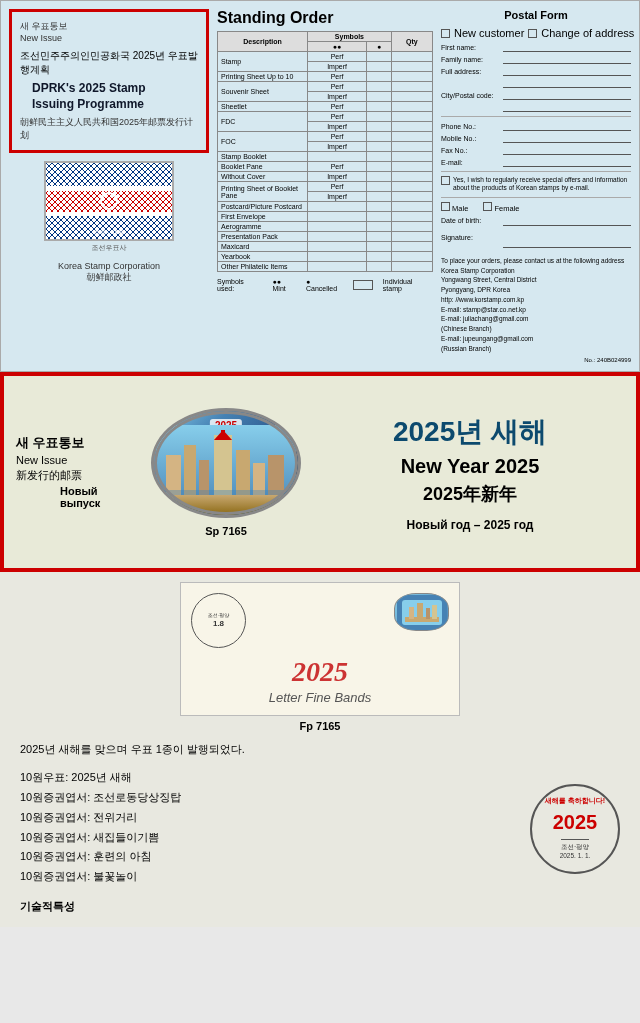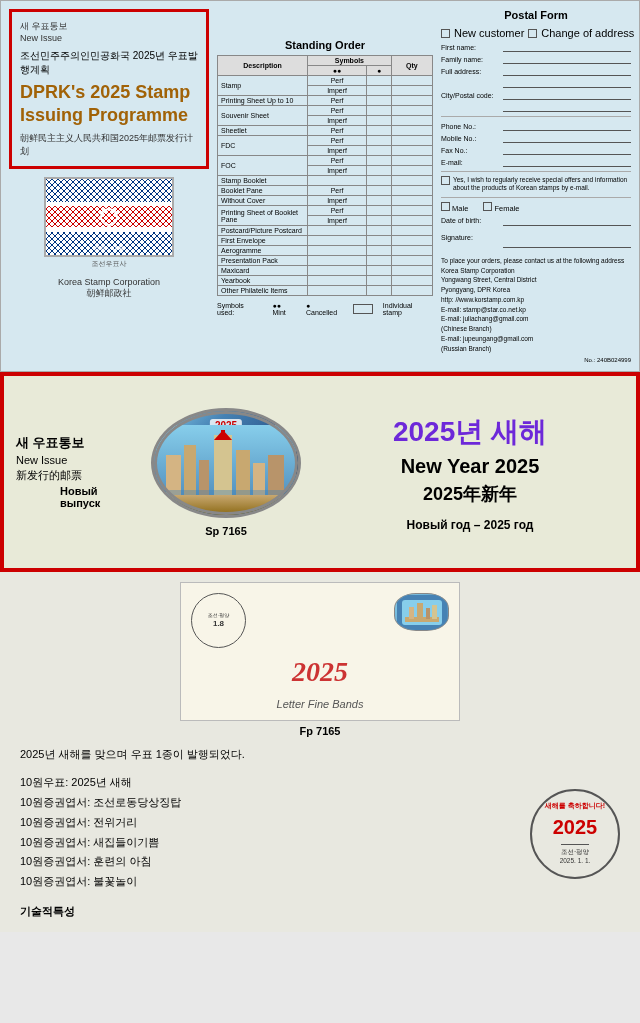"Standing Order" .standing-order-title { font-size: 11px -> 16px; margin-top: 30px -> none; text-align: center -> none }
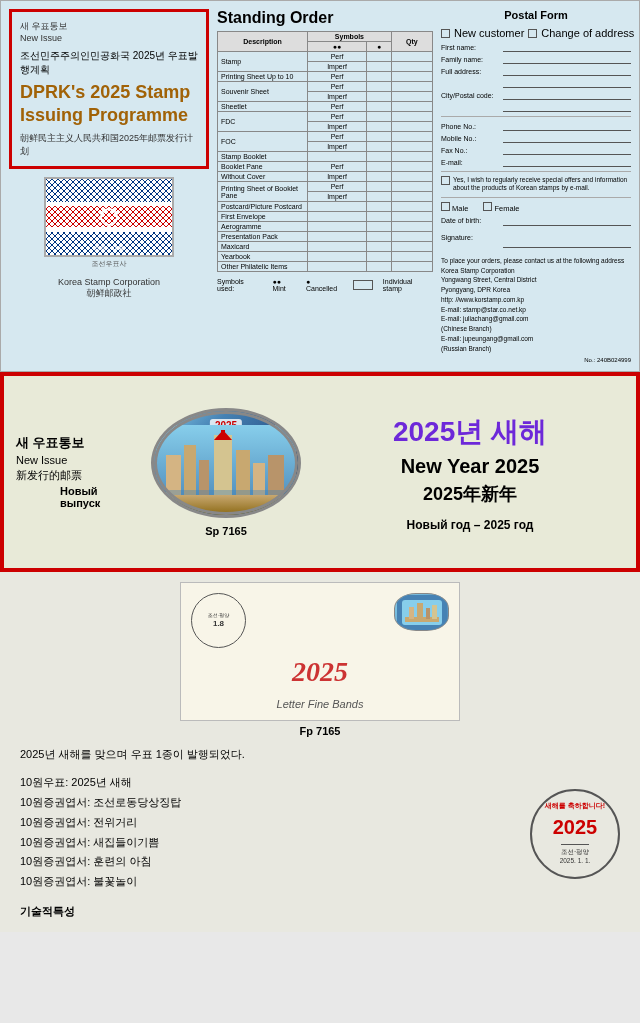"DPRK's 2025 Stamp Issuing Programme" .dprk-title-en { color: #a16207 -> #0f172a; font-size: 18px -> 12px; margin: 4px 0 -> 4px 12px }
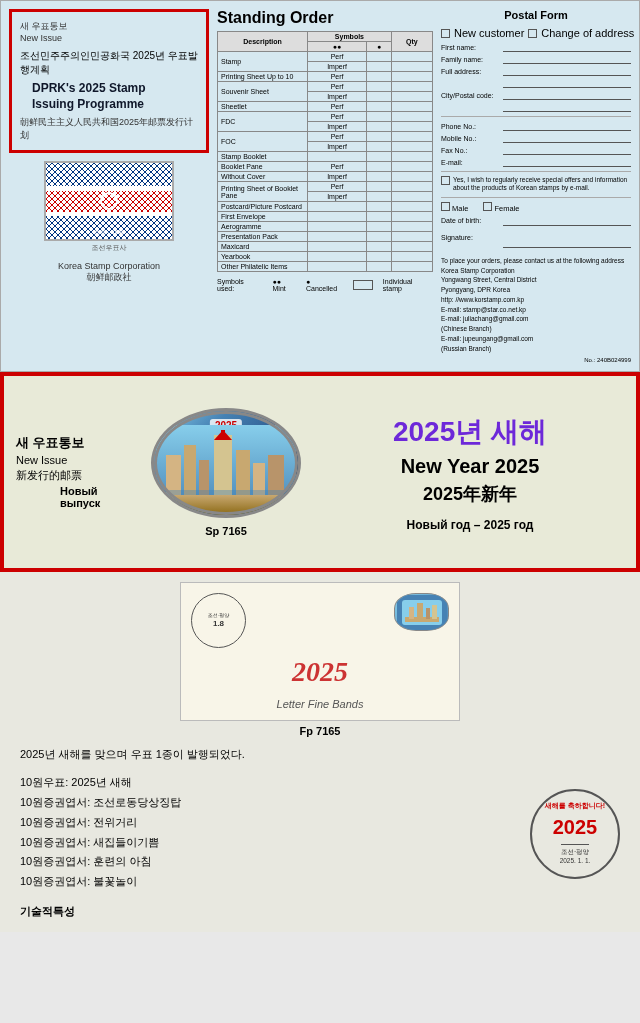"2025년 새해" .title-korean { color: #6d28d9 -> #0c4a6e }
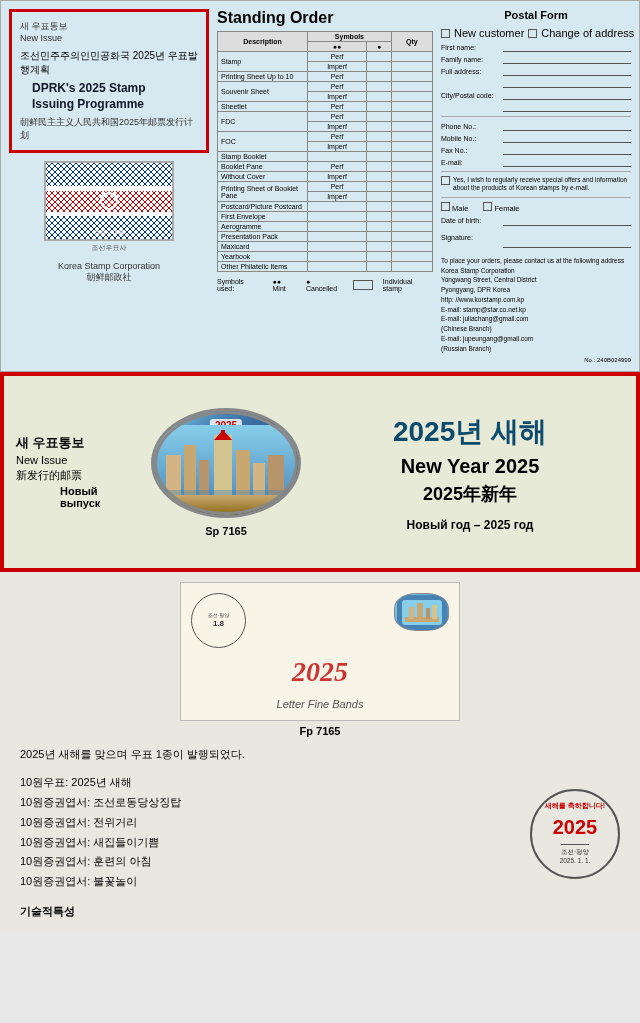"Letter Fine Bands" div { font-size: 11px -> 13px; margin-top: 10px -> 2px }
